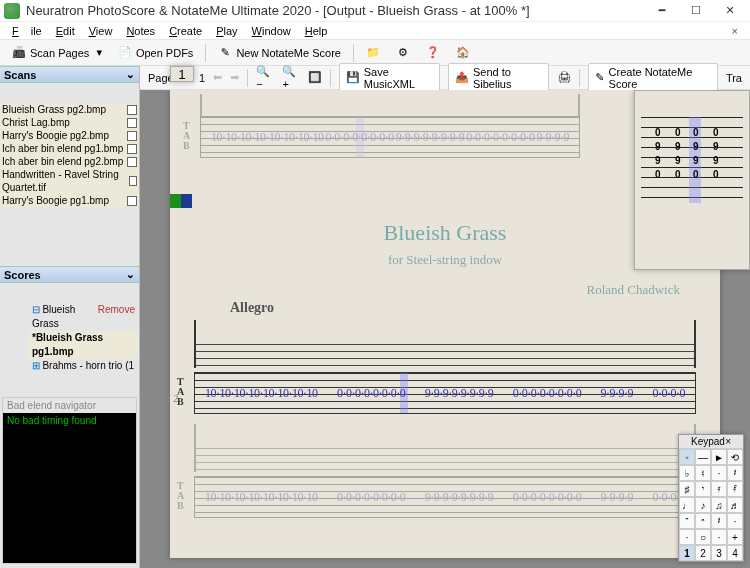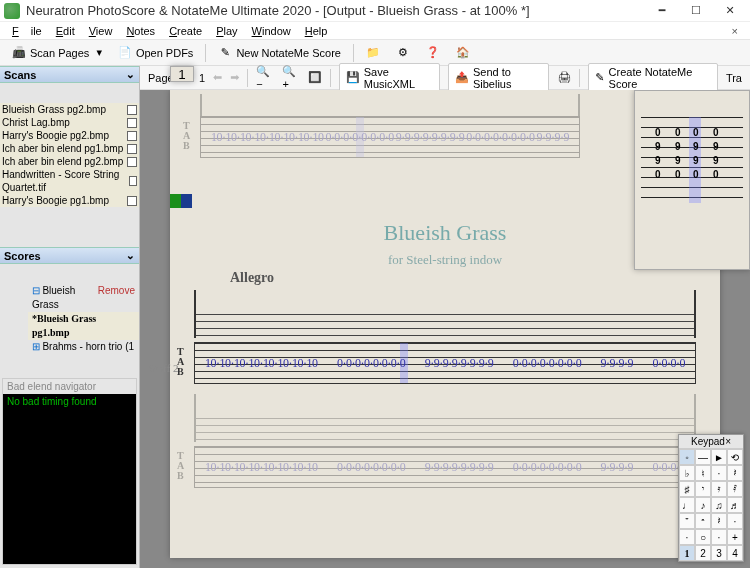"Handwritten - Score String Quartet.tif" span { text: Score -> Ravel }
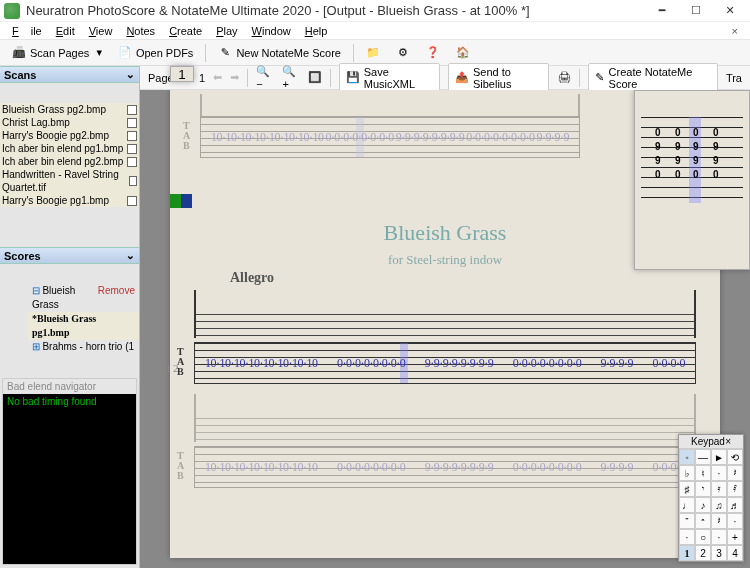"Roland Chadwick" div.composer { html: none -> <div>Roland Chadwick</div> }
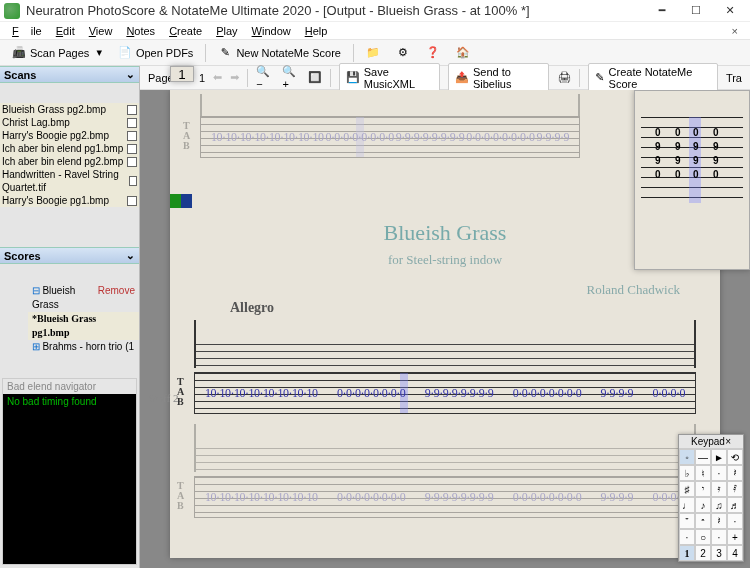"*Blueish Grass pg1.bmp" .sel { font-family: Liberation Serif, serif -> none }
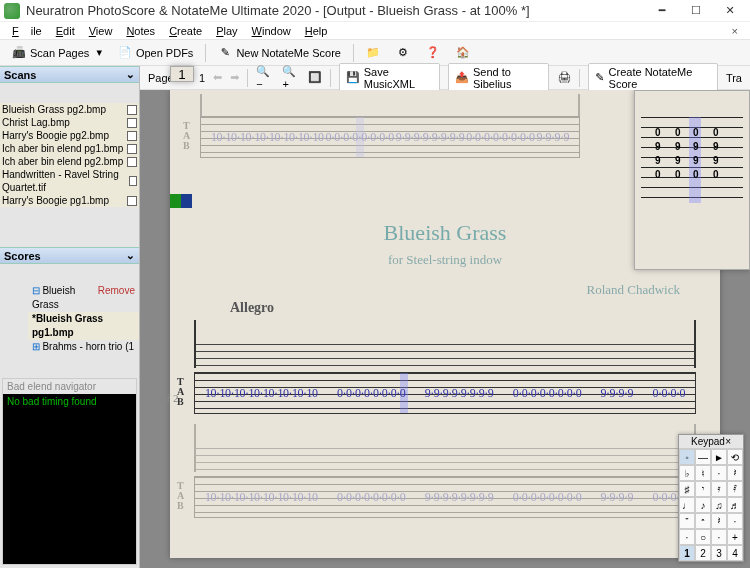"No bad timing found" .navbody { height: 170px -> 150px }
